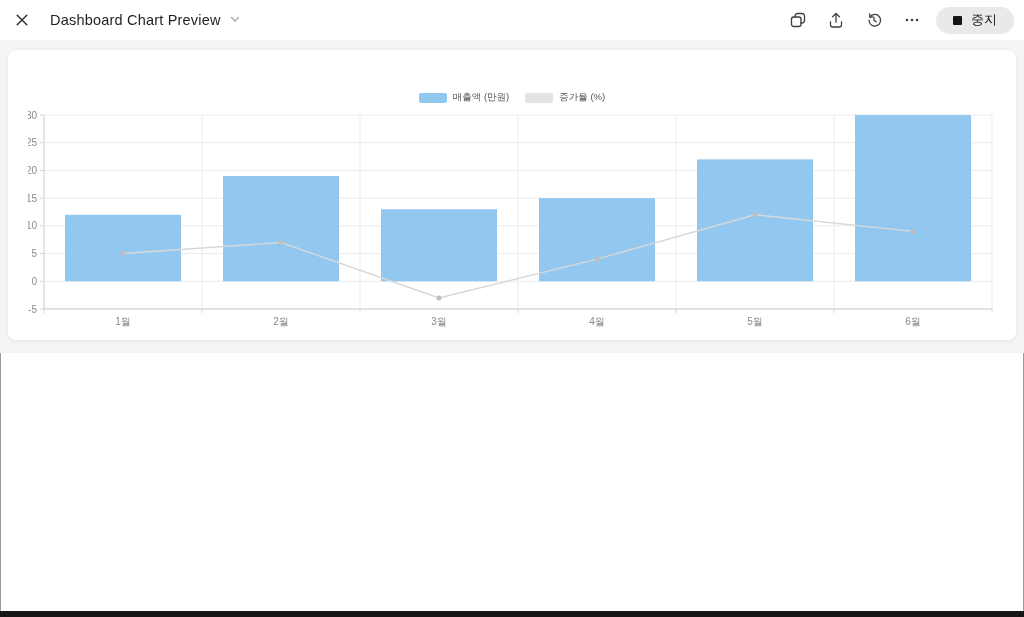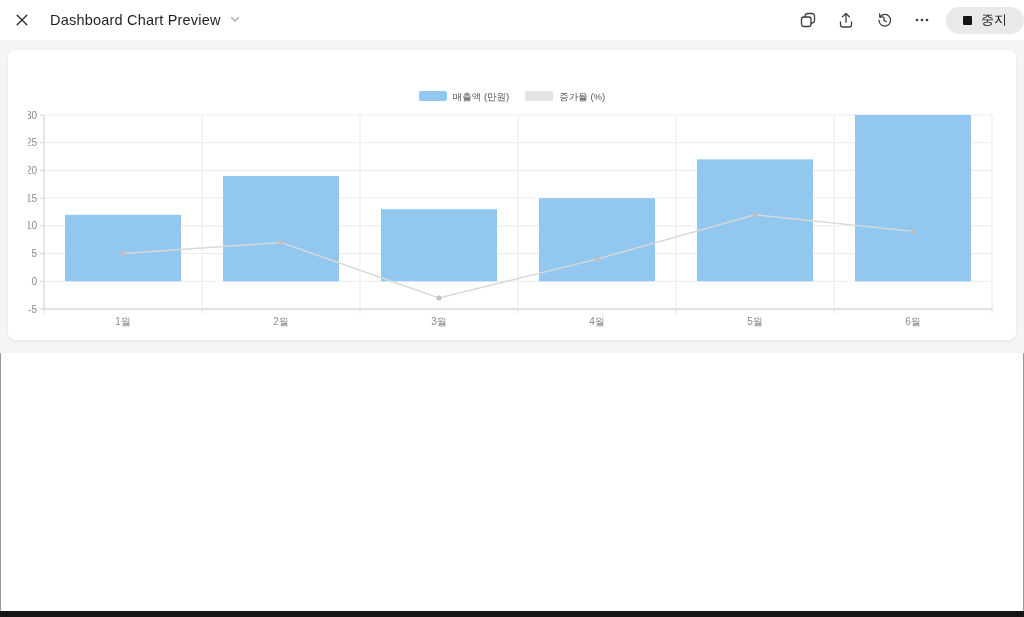"중지" .tb-right { padding-right: none -> 10px }
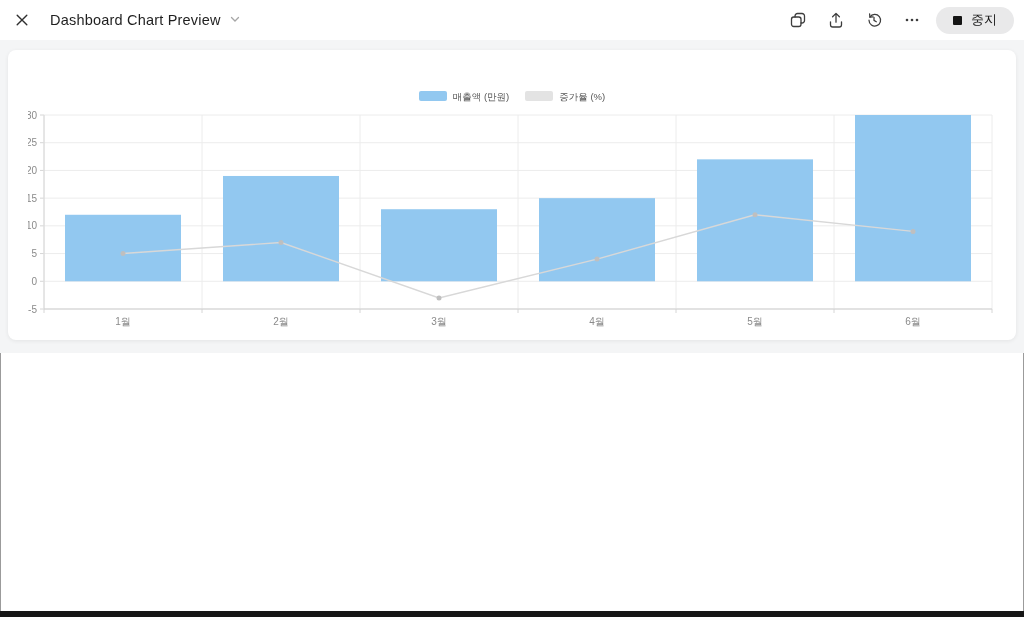"매출액 (만원)" .legend-item { align-items: none -> center }
